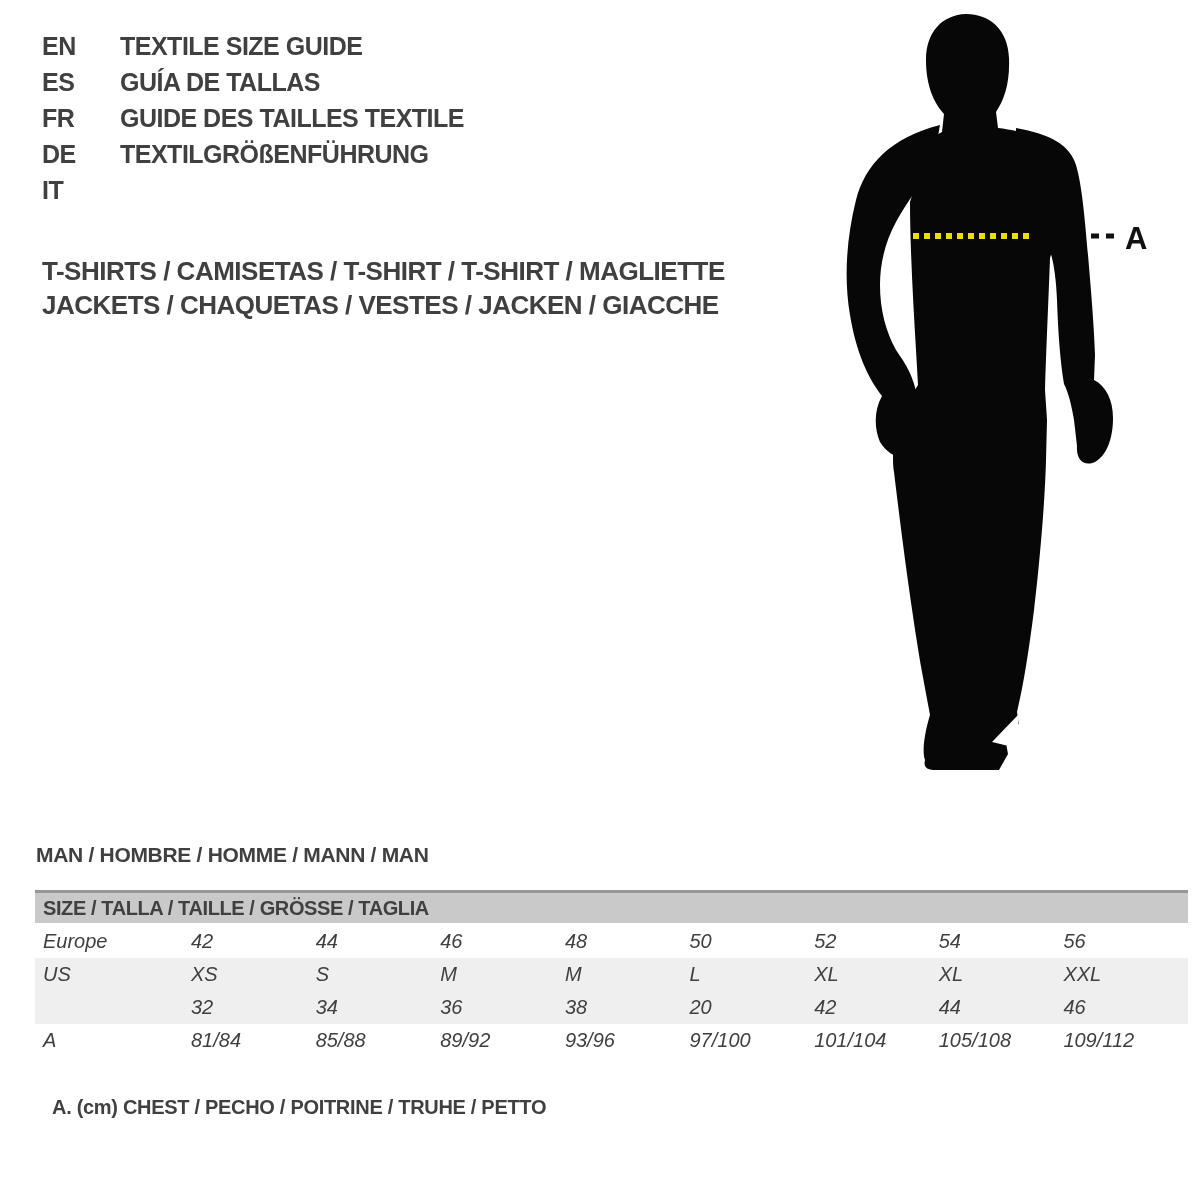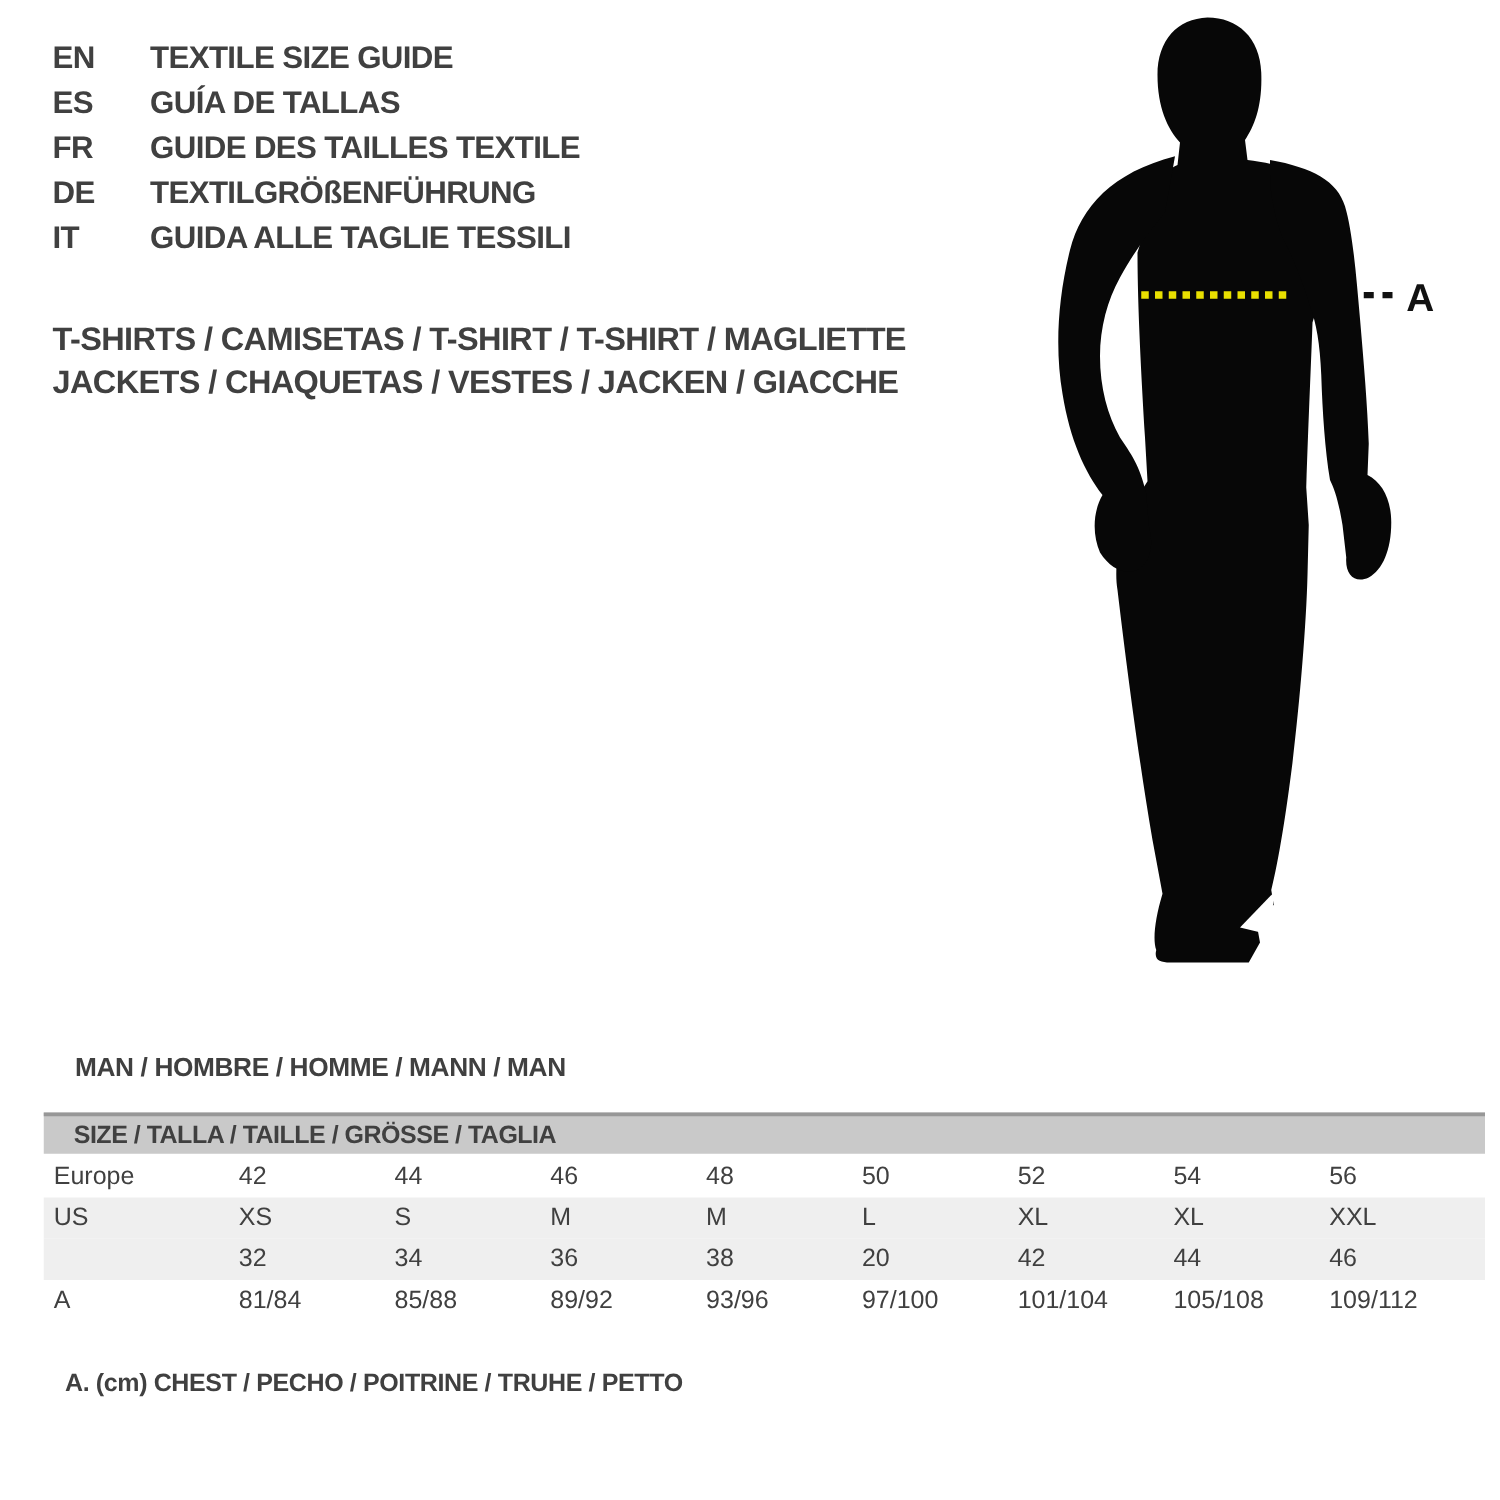"GUIDA ALLE TAGLIE TESSILI" span.lang-label { html: <span>GUIDA ALLE TAGLIE TESSILI</span> -> none }
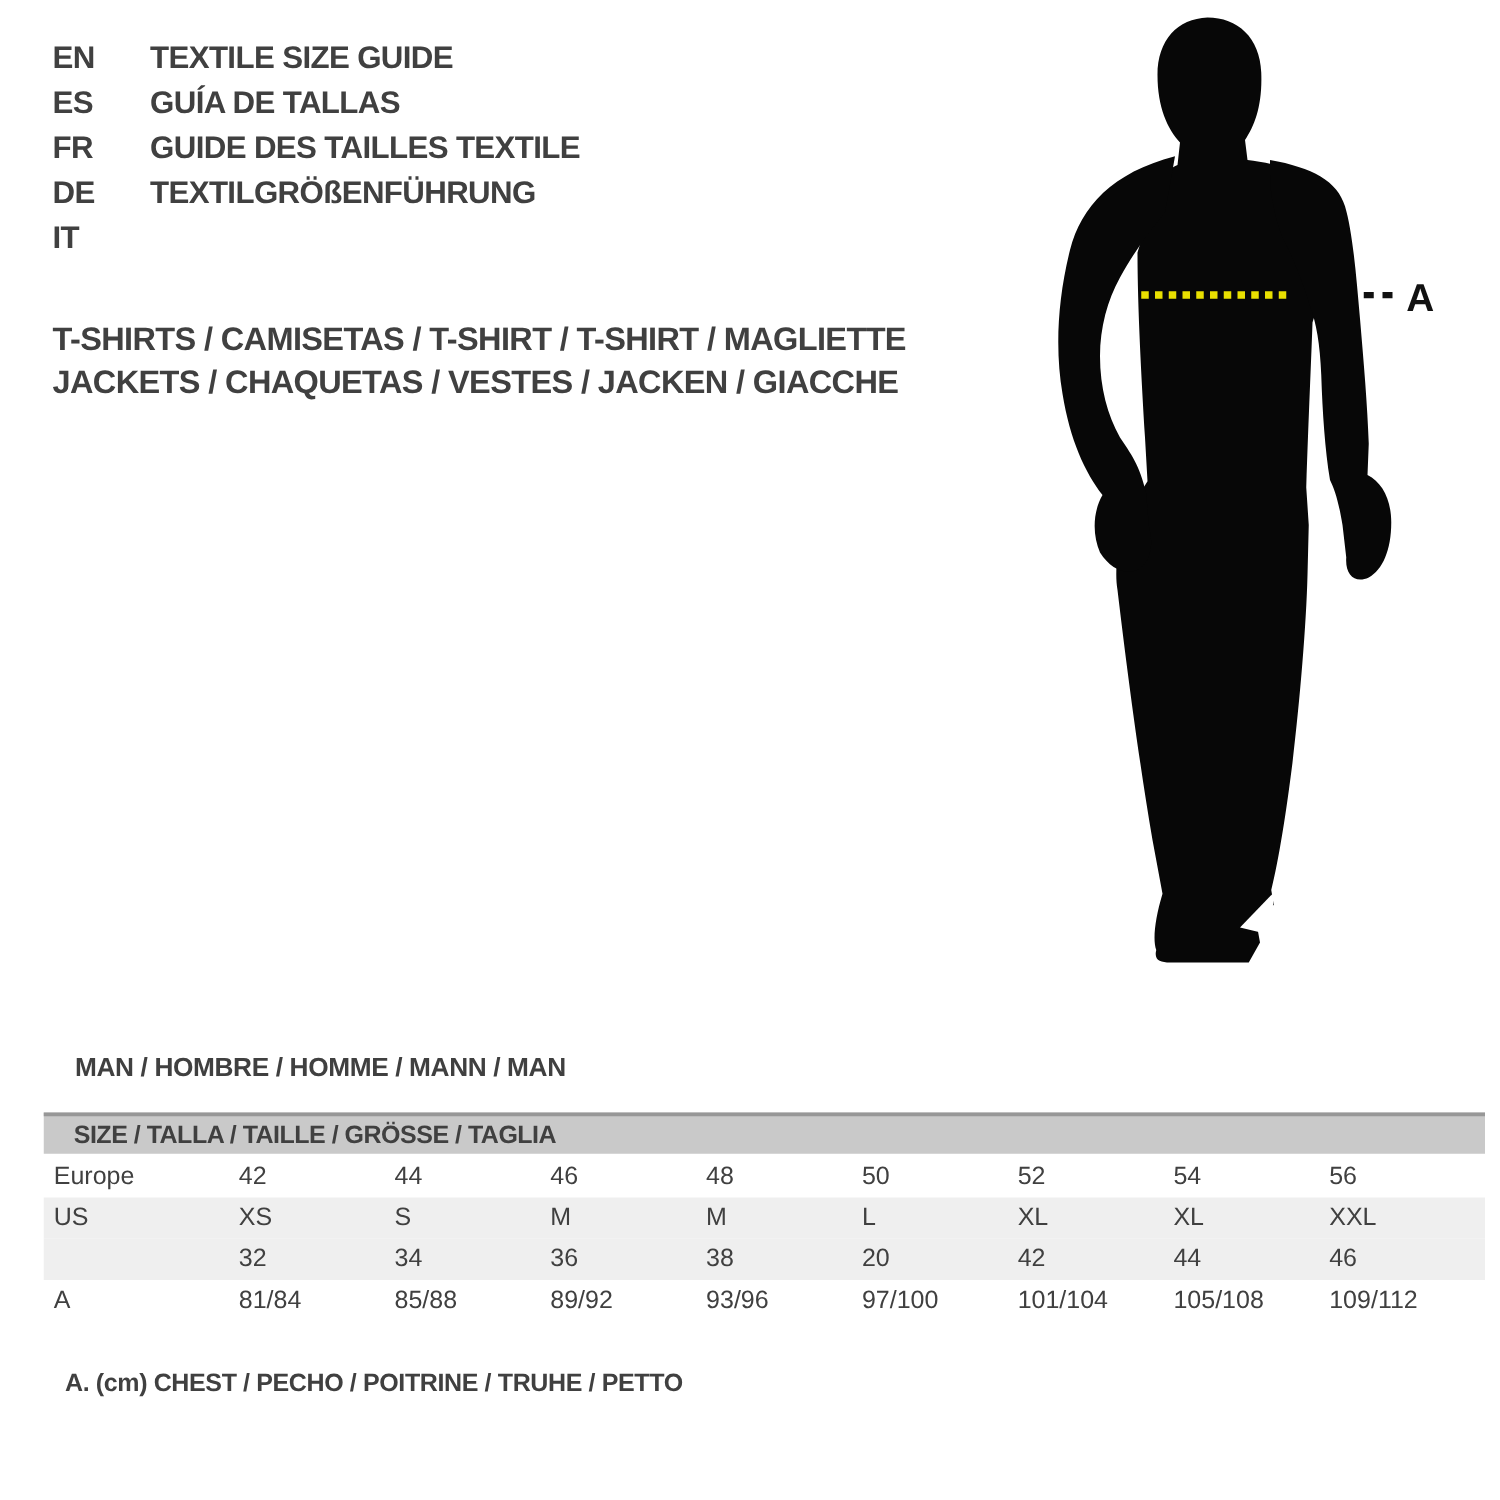"MAN / HOMBRE / HOMME" .section-title { left: 60px -> 36px }
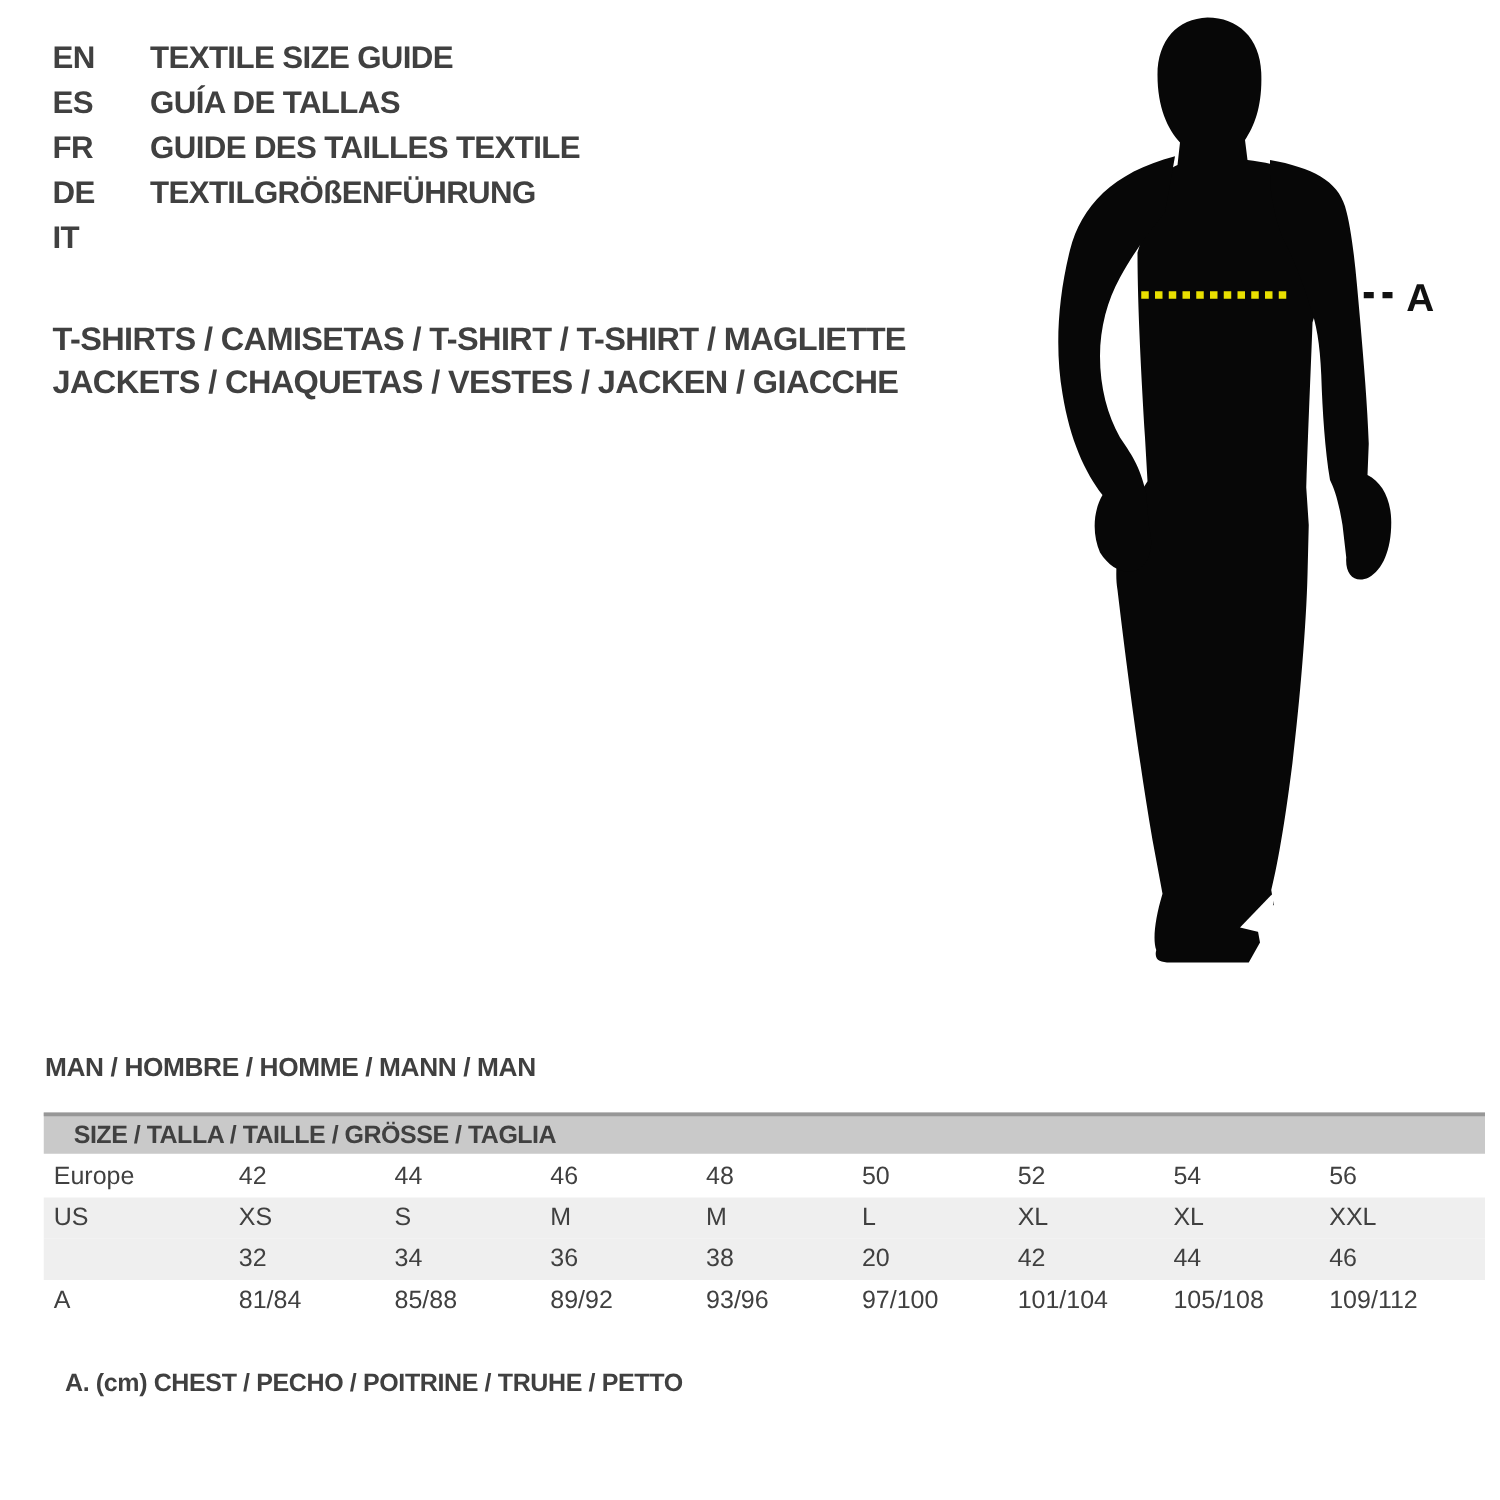"SIZE / TALLA / TAILLE" .st-header { padding-left: 24px -> 8px }
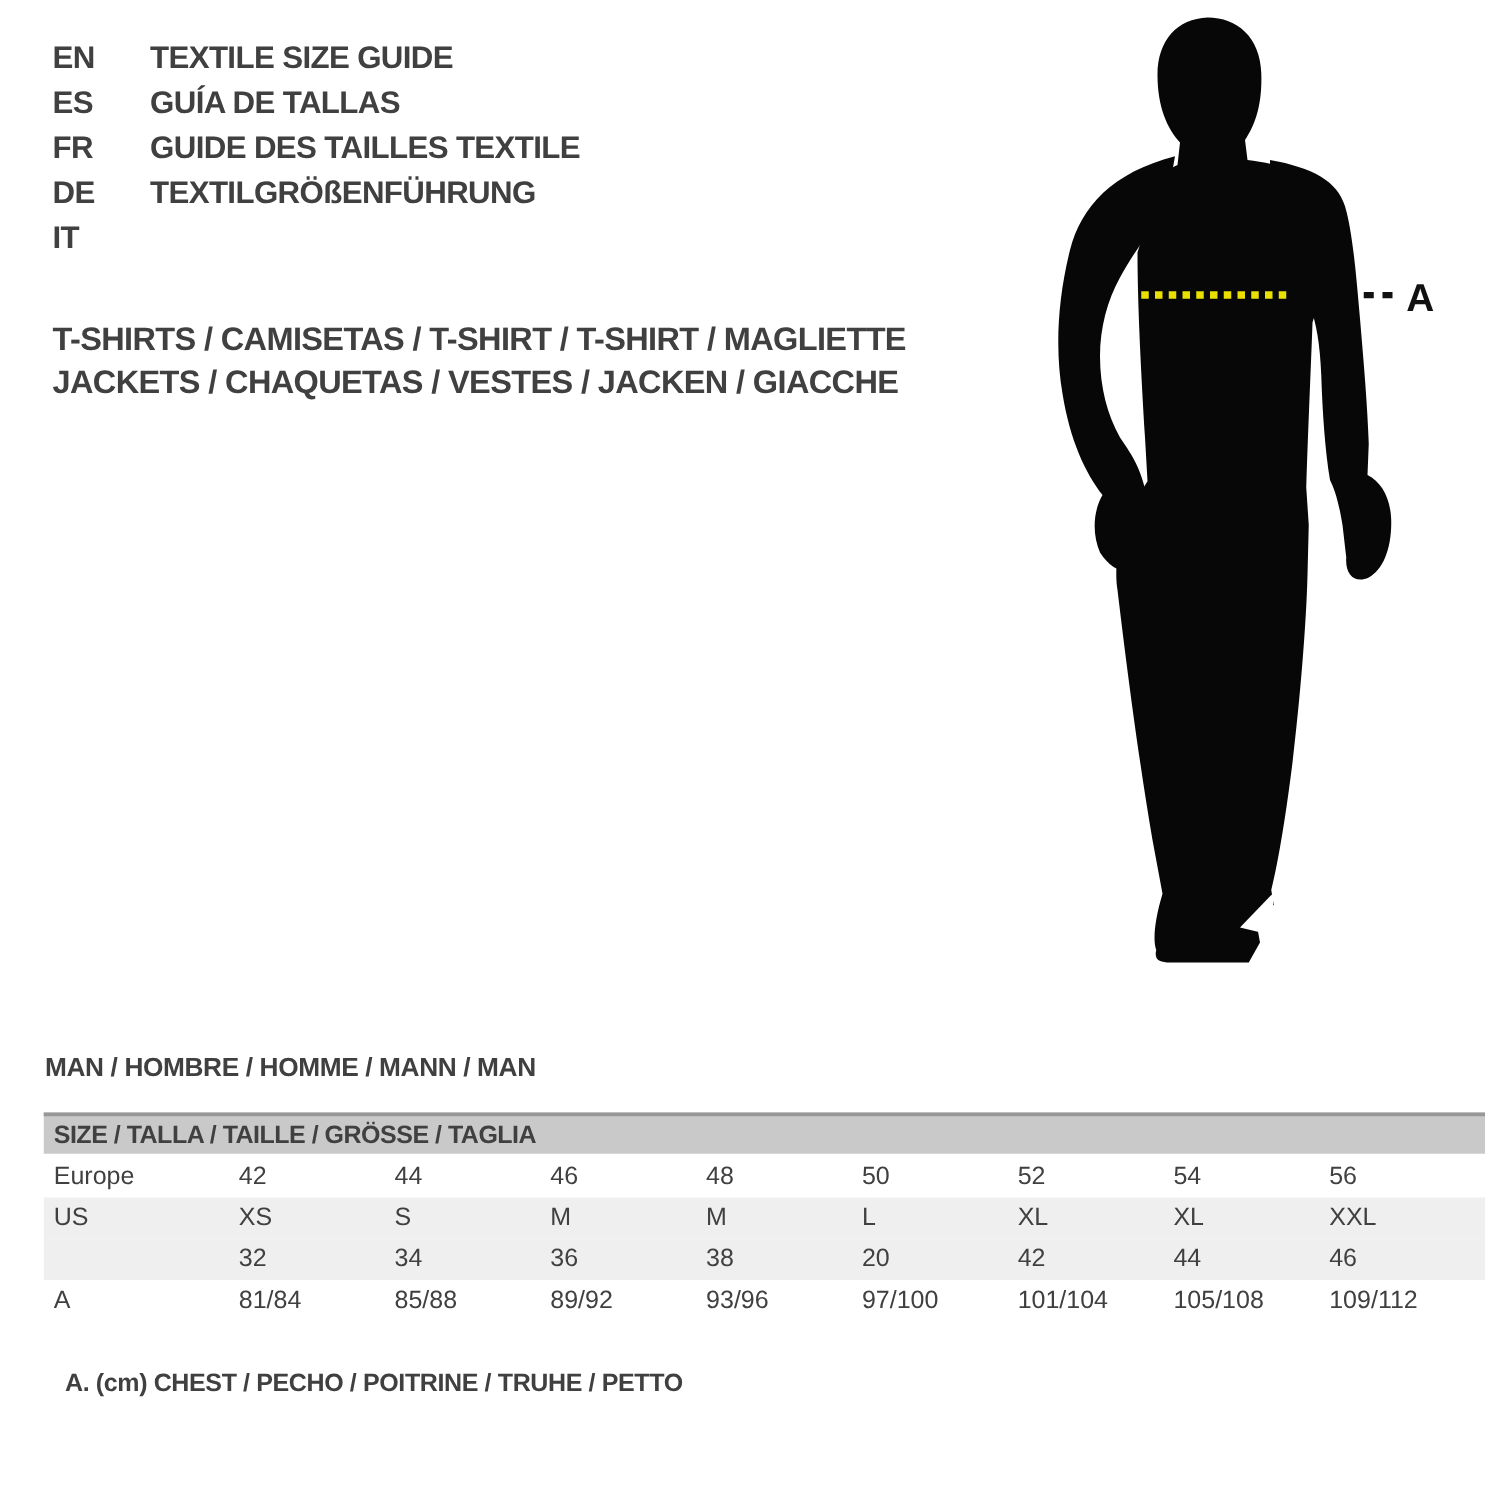"Europe" .st-body { font-style: none -> italic }
